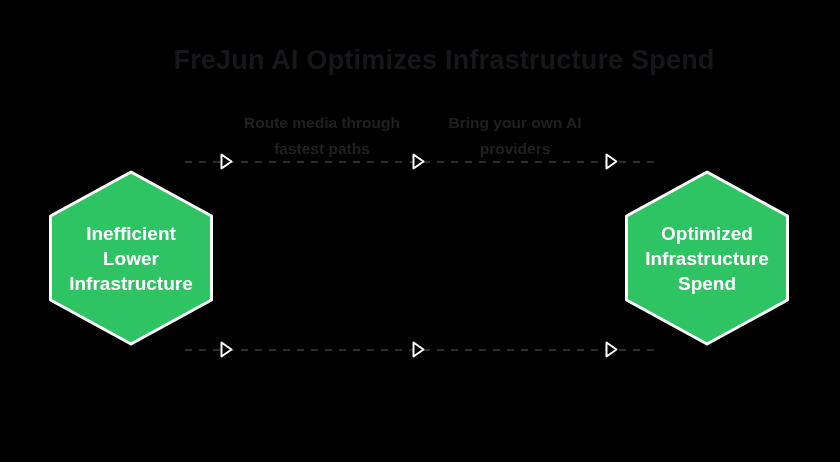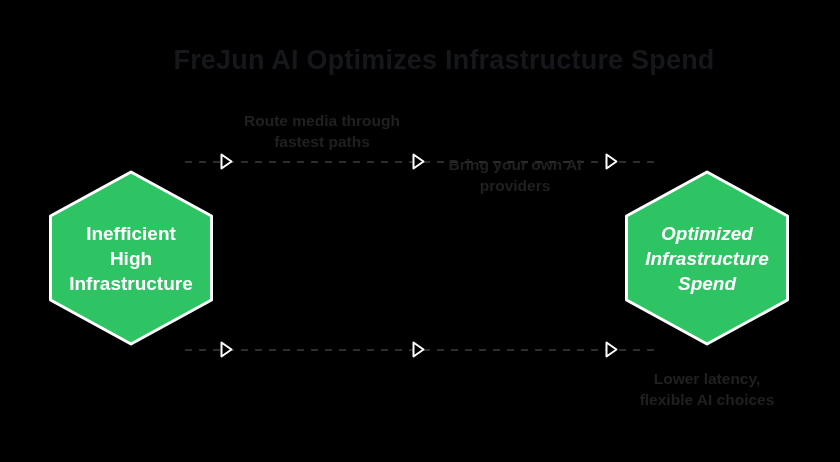"Route media through" .ann { line-height: 21px -> 26px }
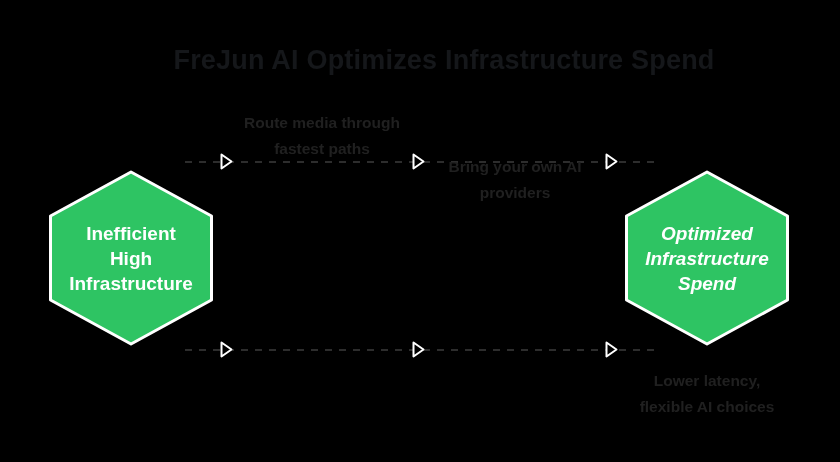"Bring your own AI" .ann-top-right { margin-top: 44px -> none }
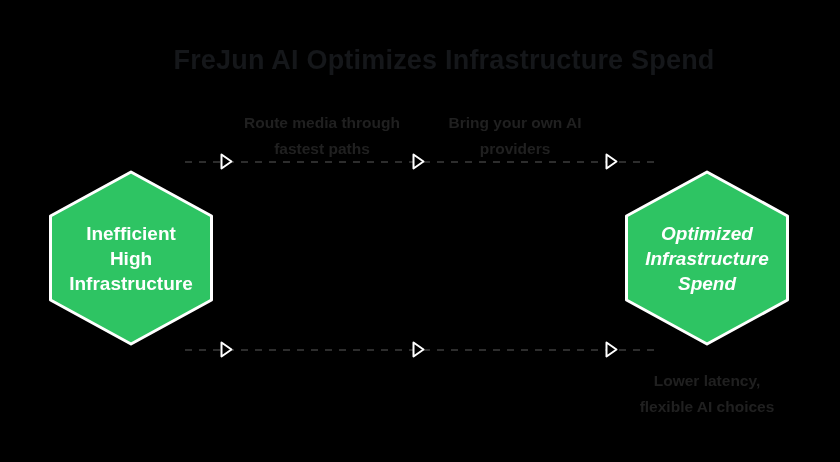"Inefficient" div.hex-label { text: High -> Lower }
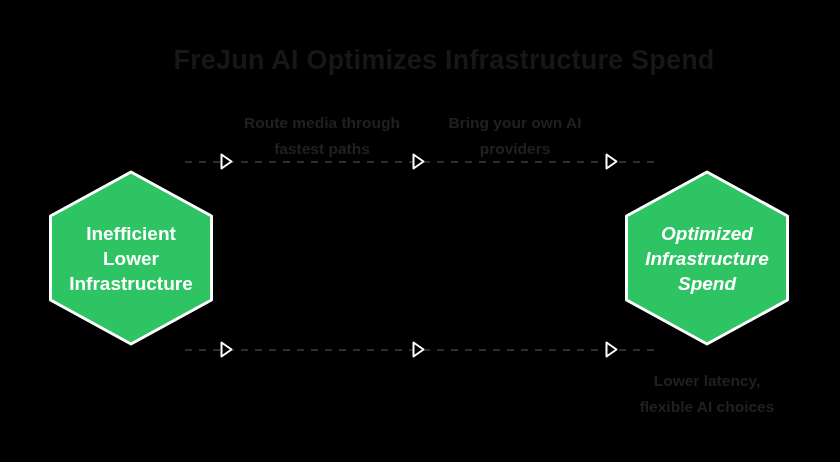"Optimized" .hex-4 { font-style: italic -> none }
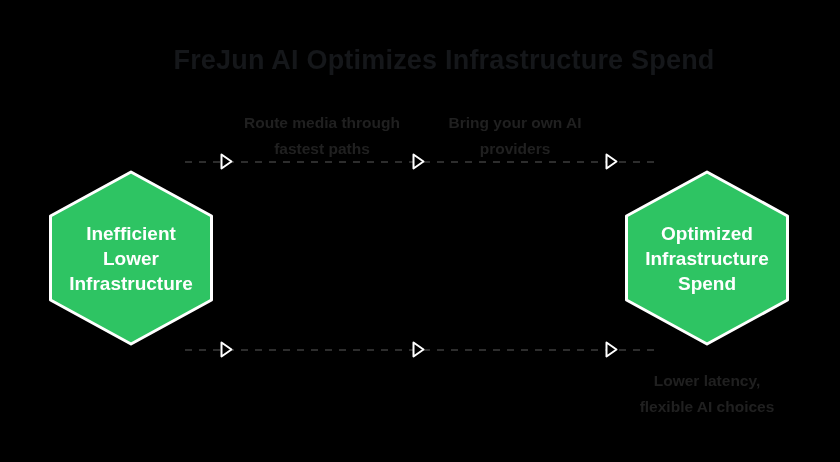"Lower latency," div.ann { html: <div>Lower latency, flexible AI choices</div> -> none }
